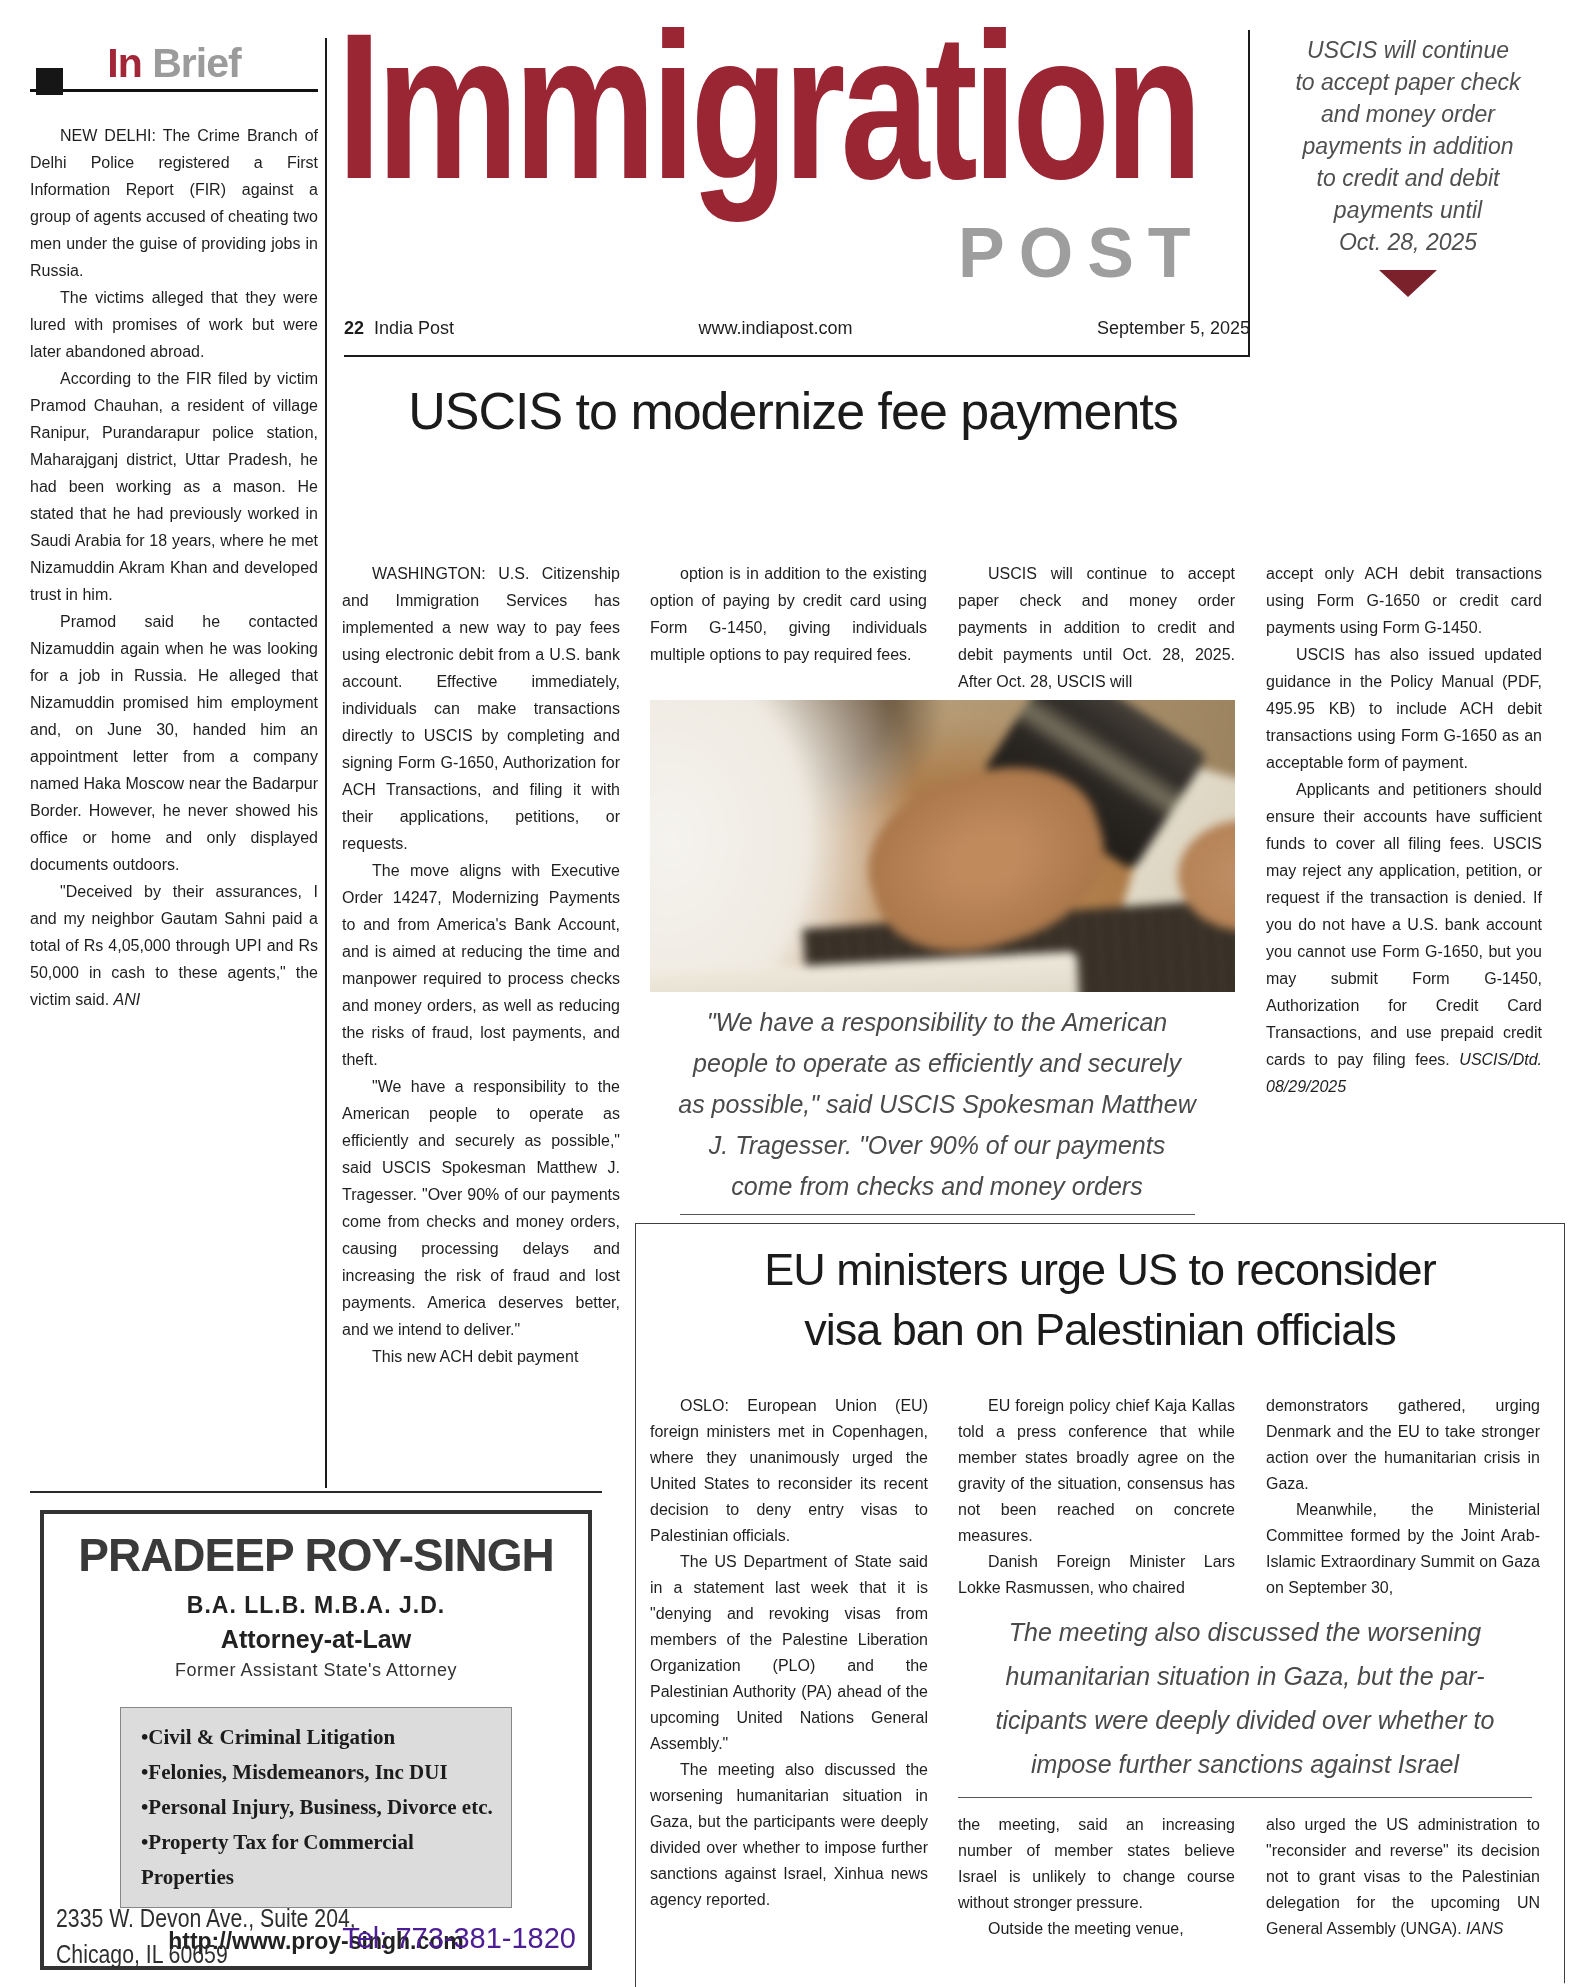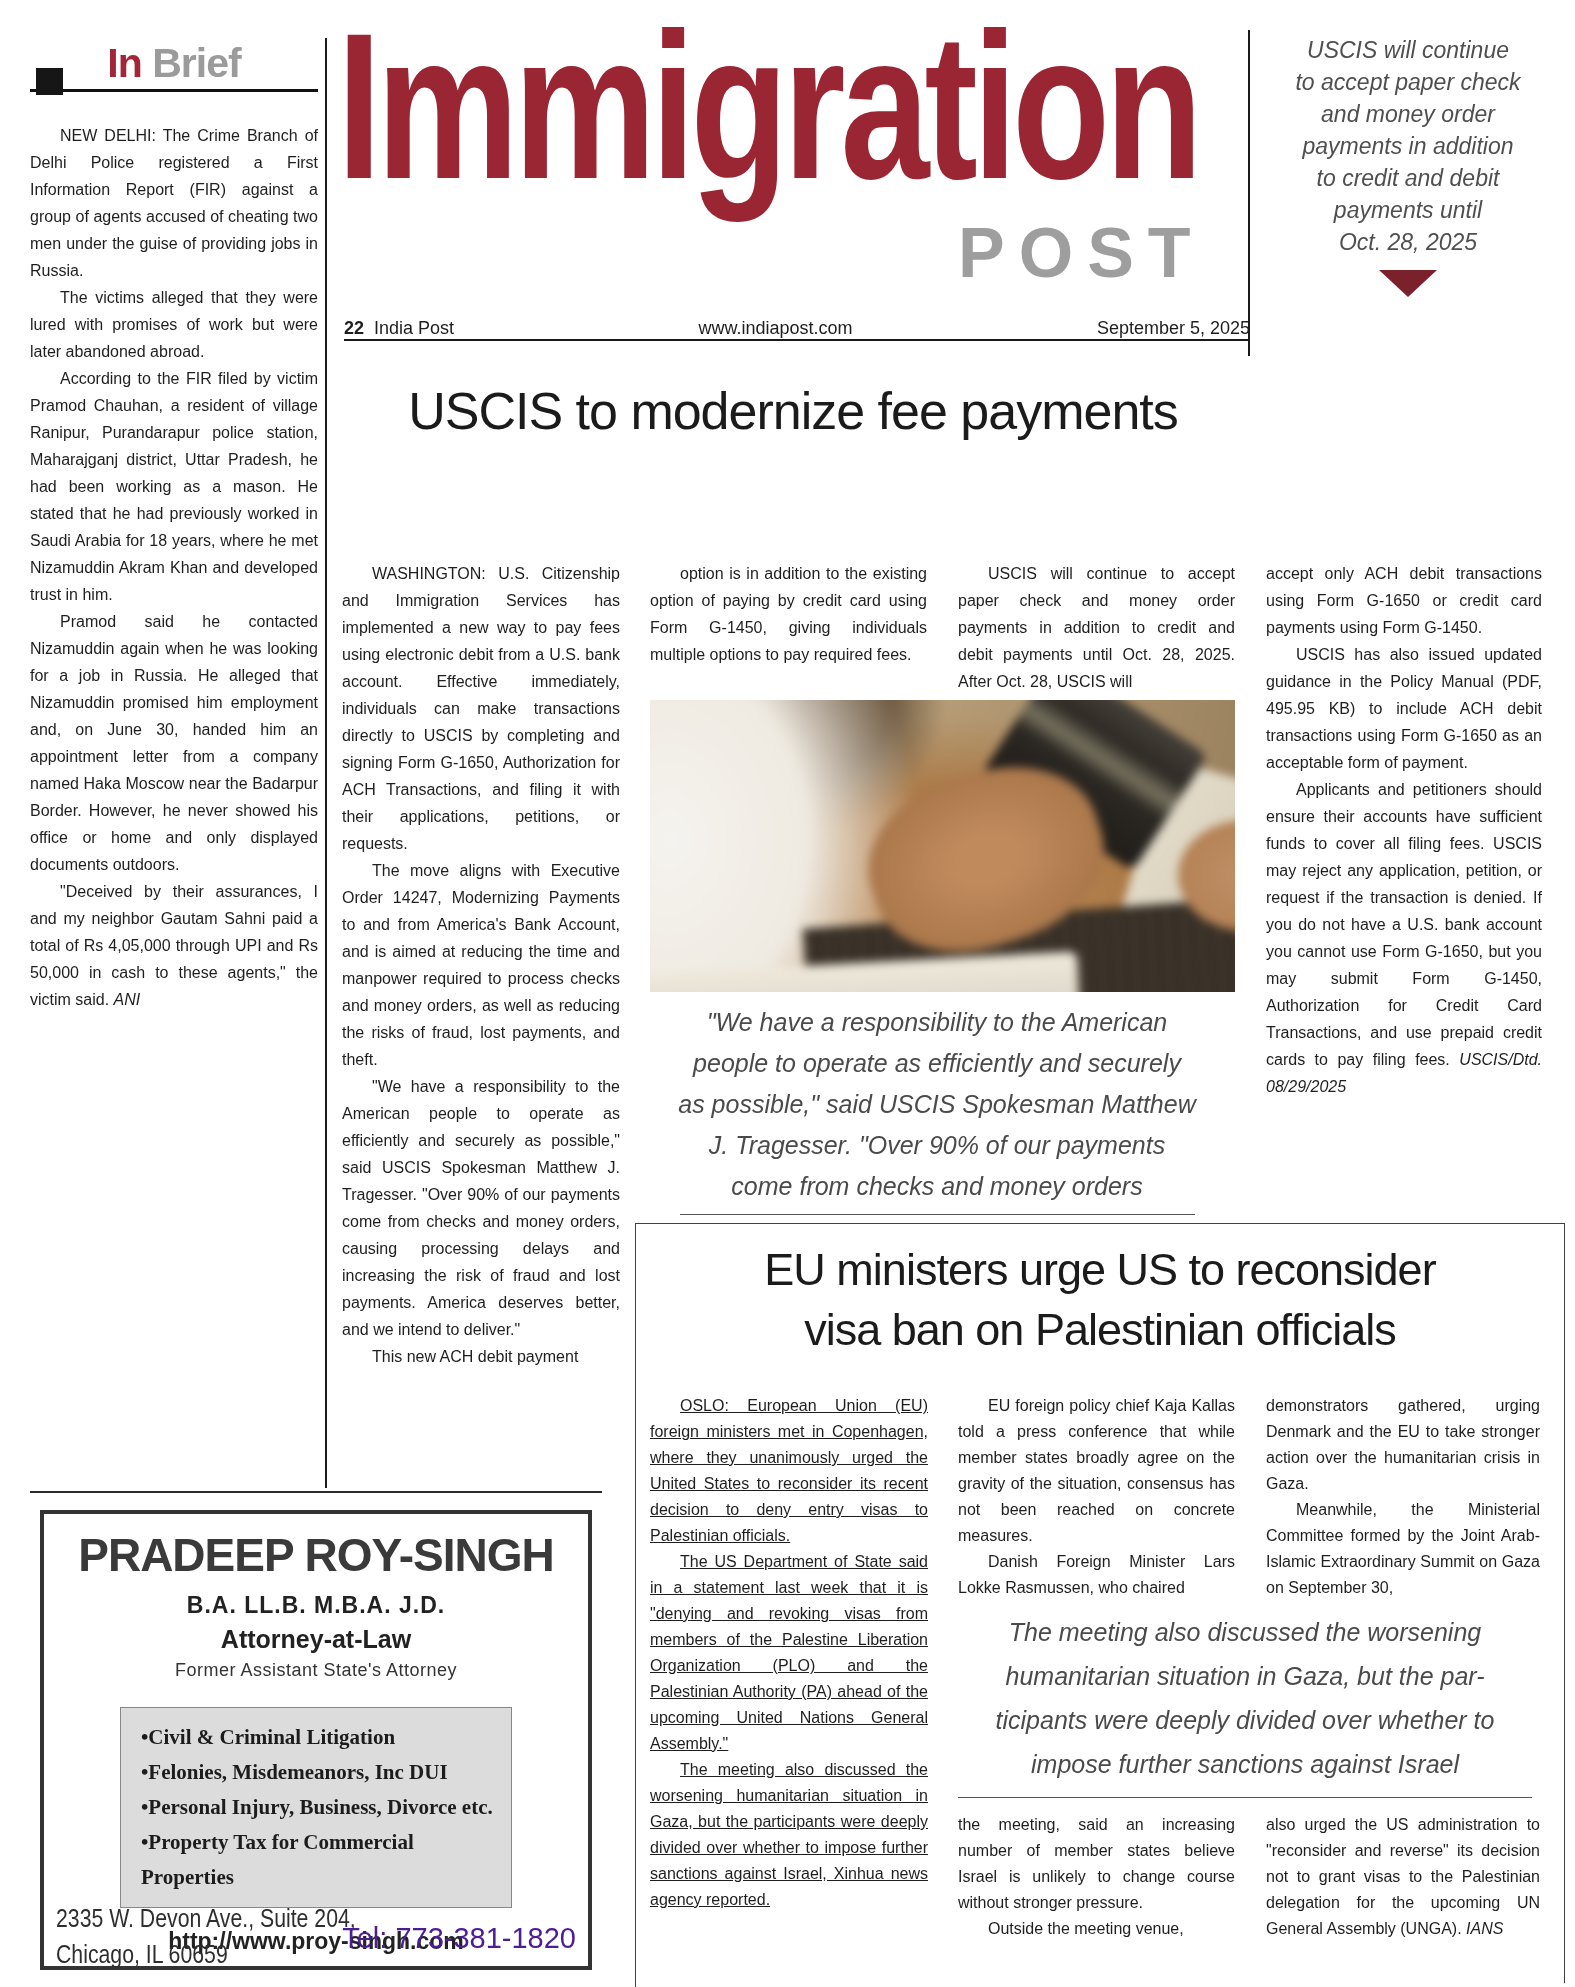"22 India Post" .header-strip { padding-bottom: 0 -> 16px }
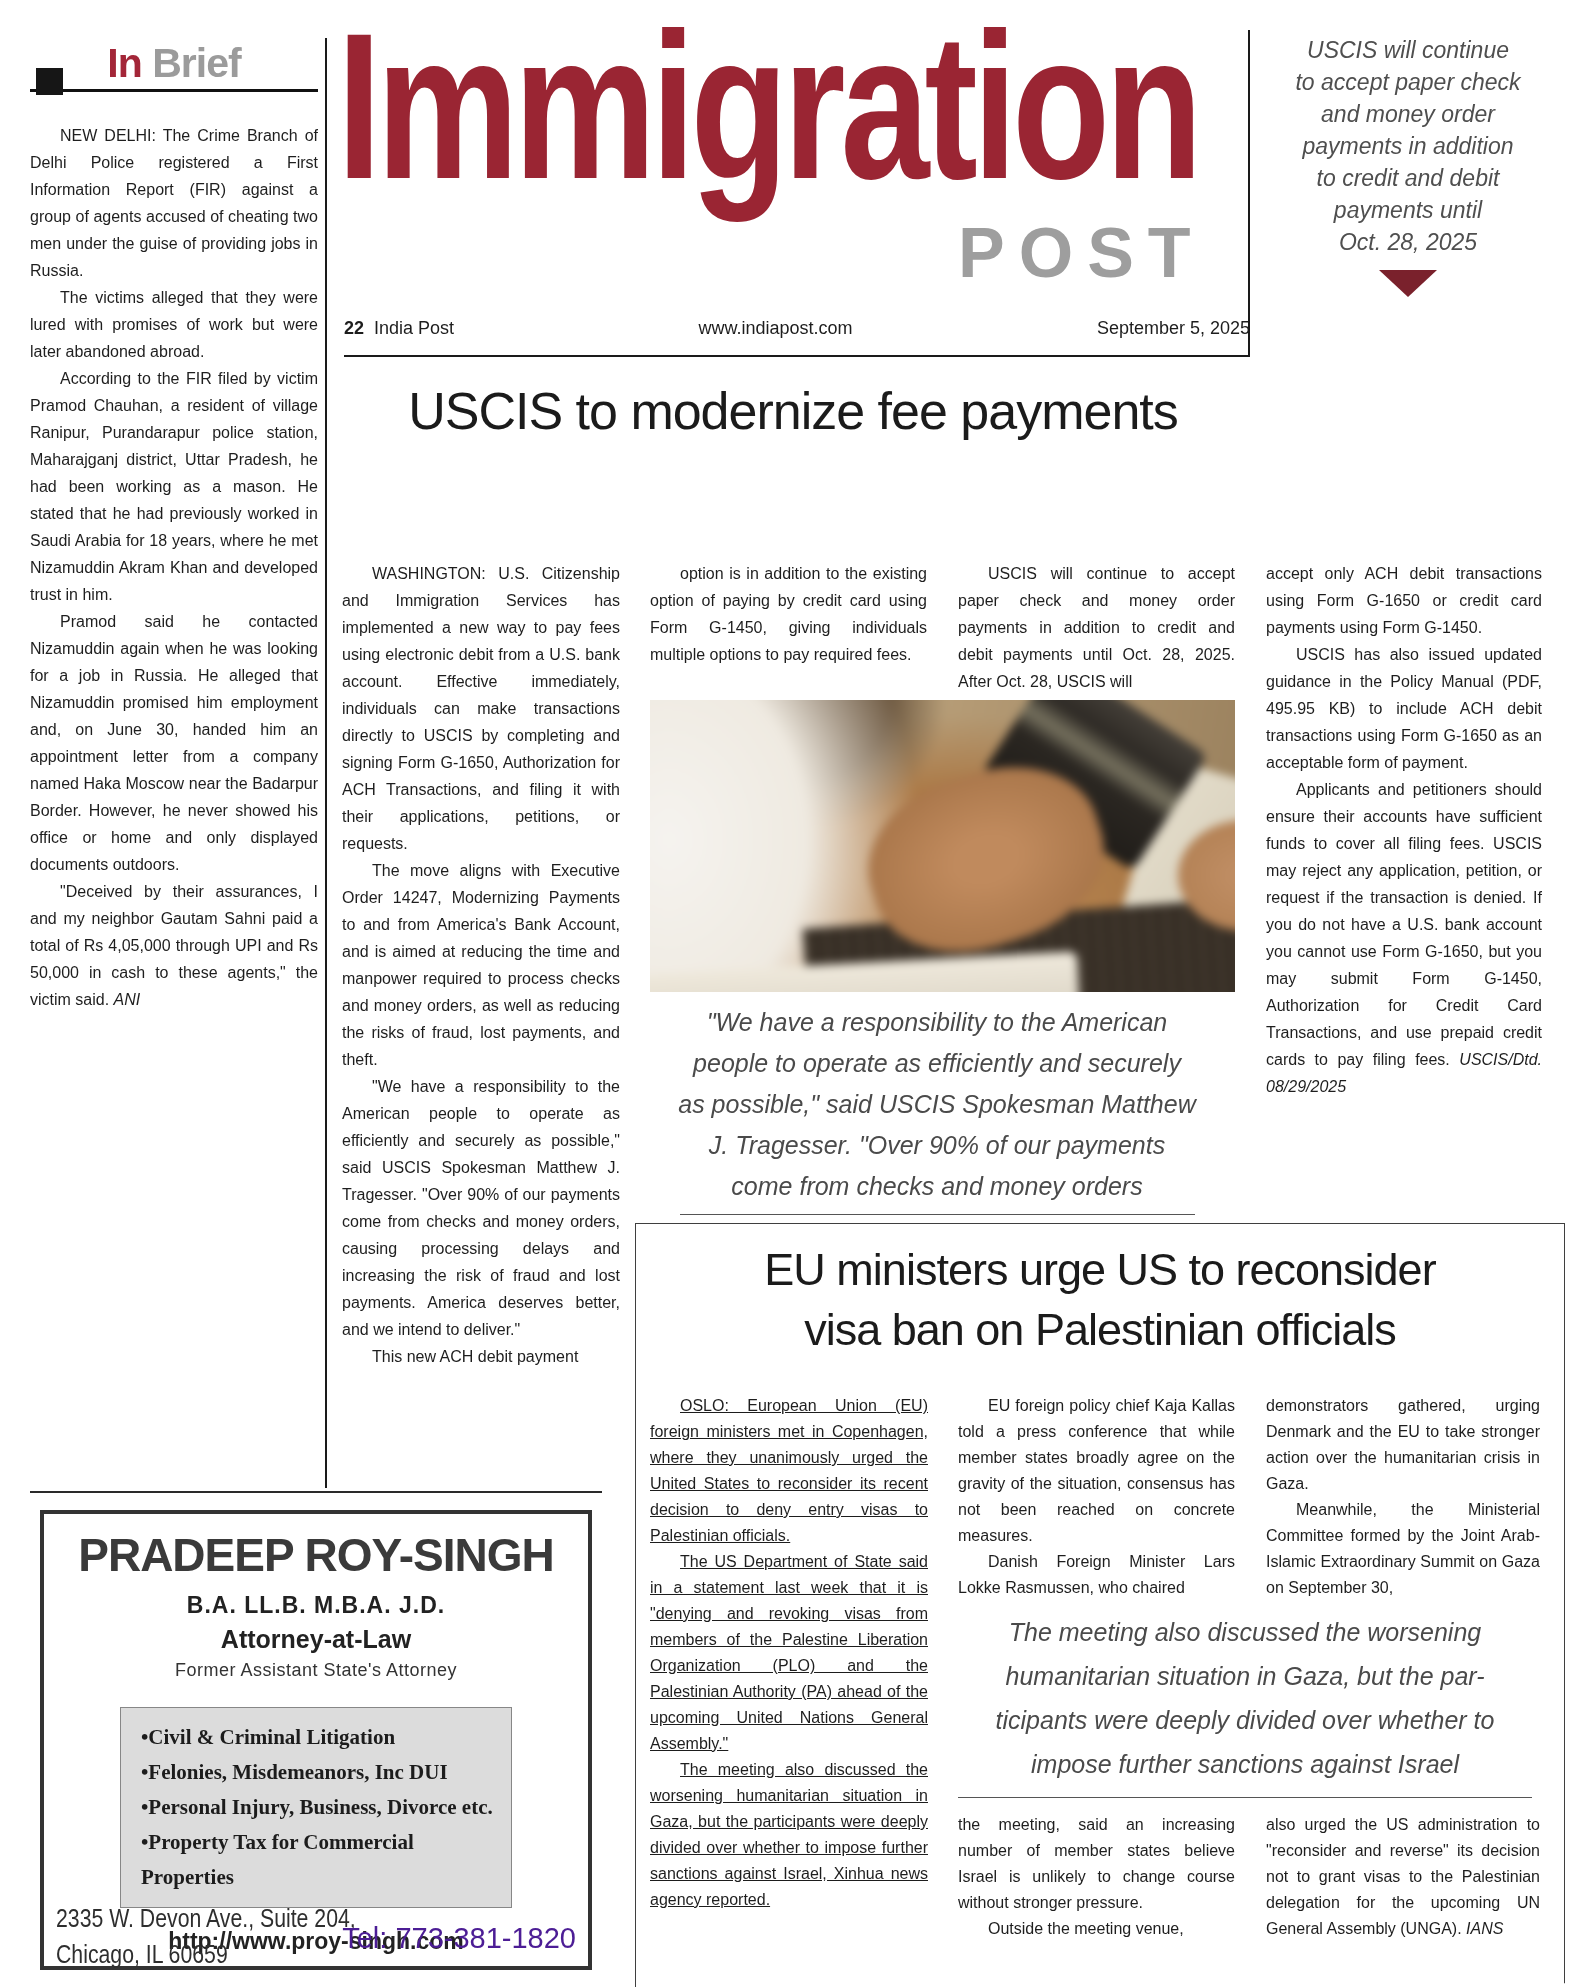"OSLO: European Union (EU) foreign" .eu-c1 { text-decoration: underline -> none }
